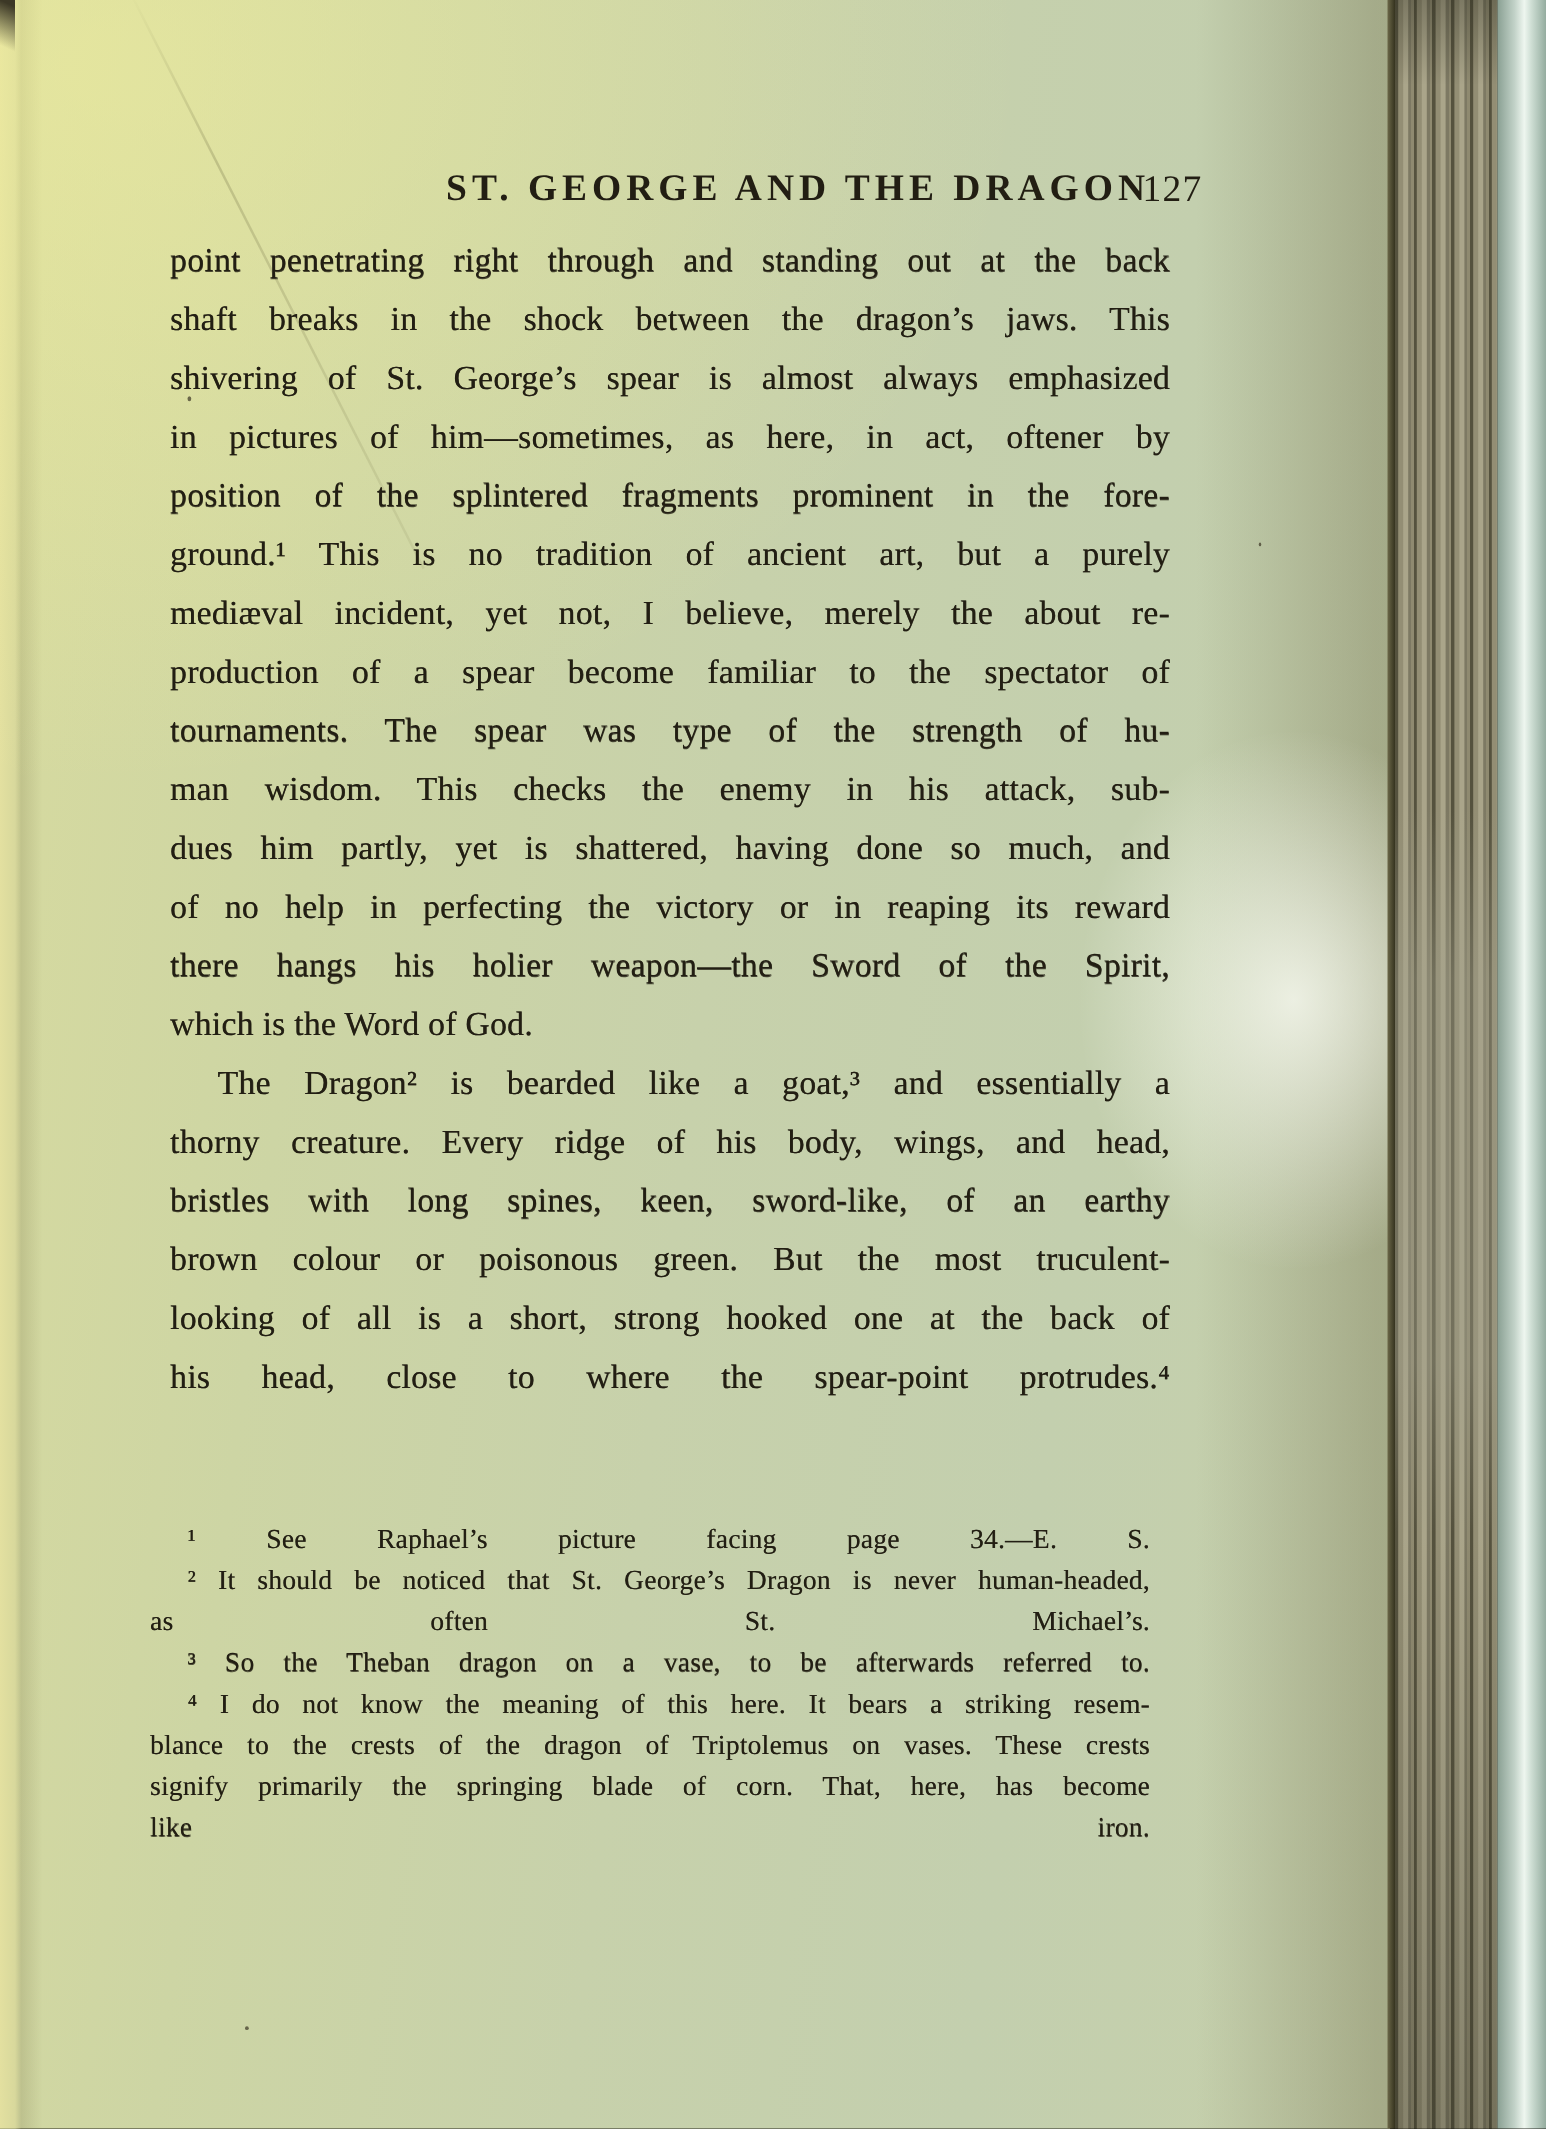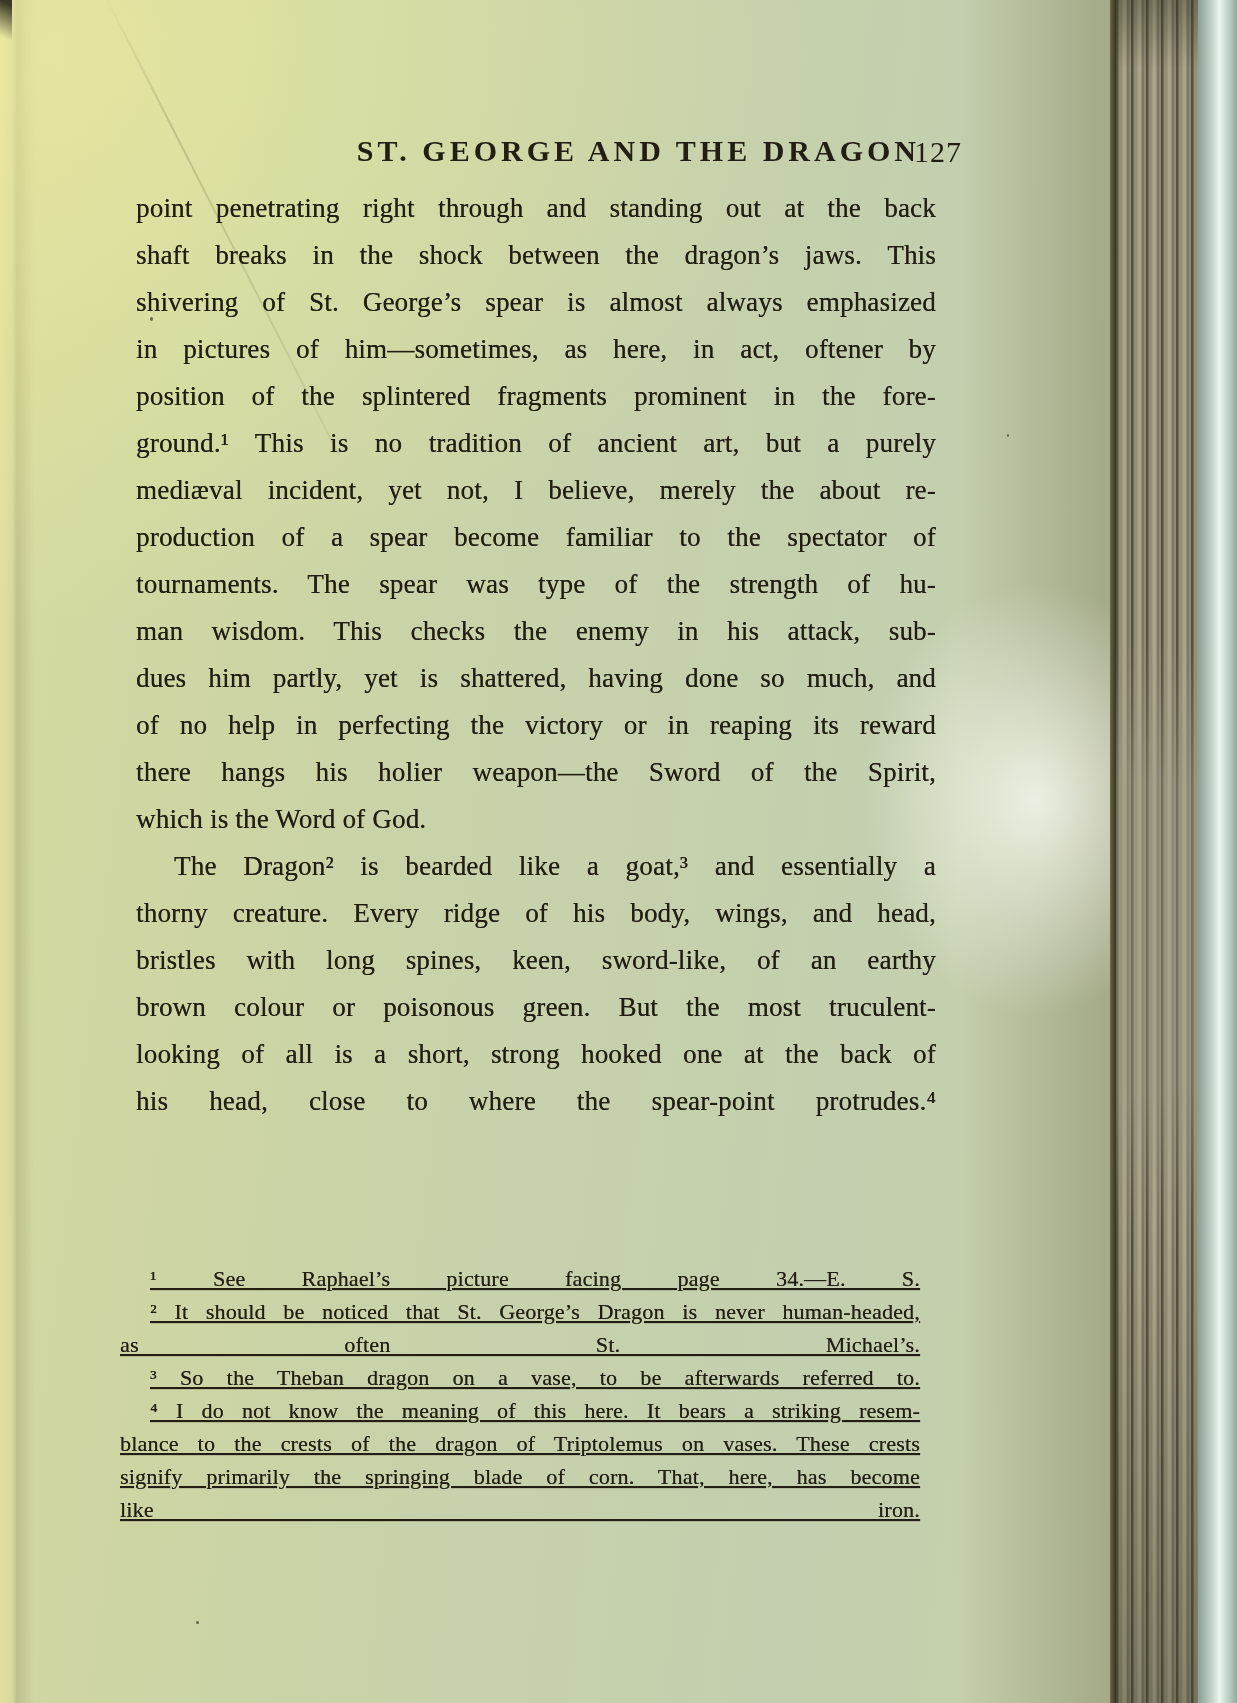"¹ See Raphael’s picture facing" .footnotes { text-decoration: underline -> none; top: 1128px -> 1080px }
